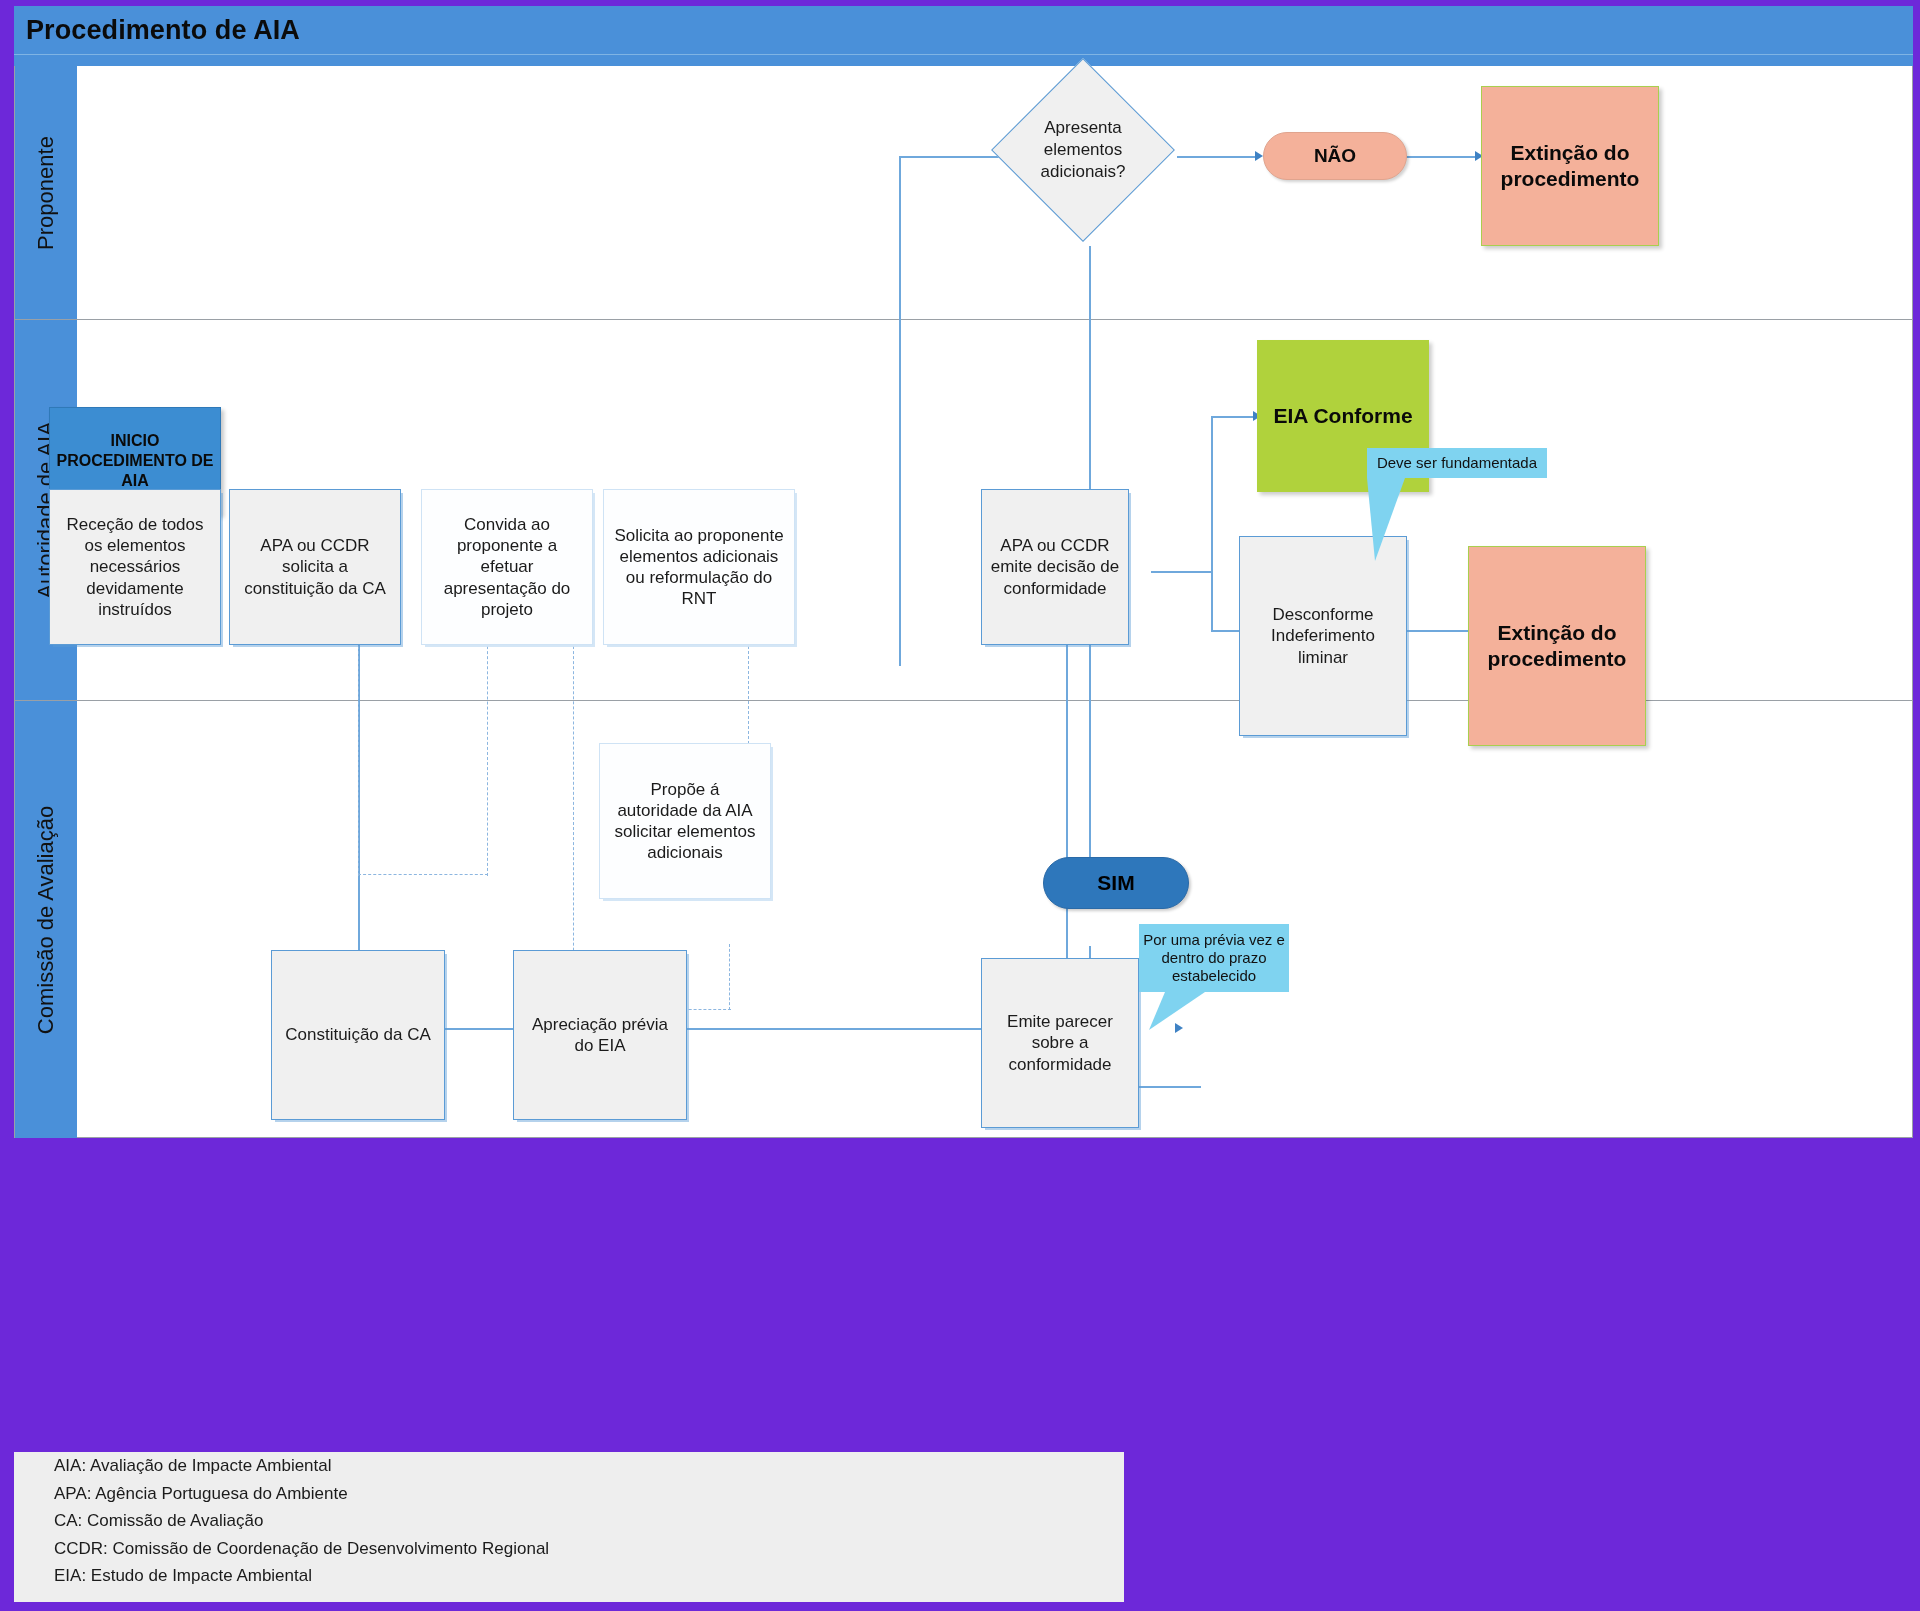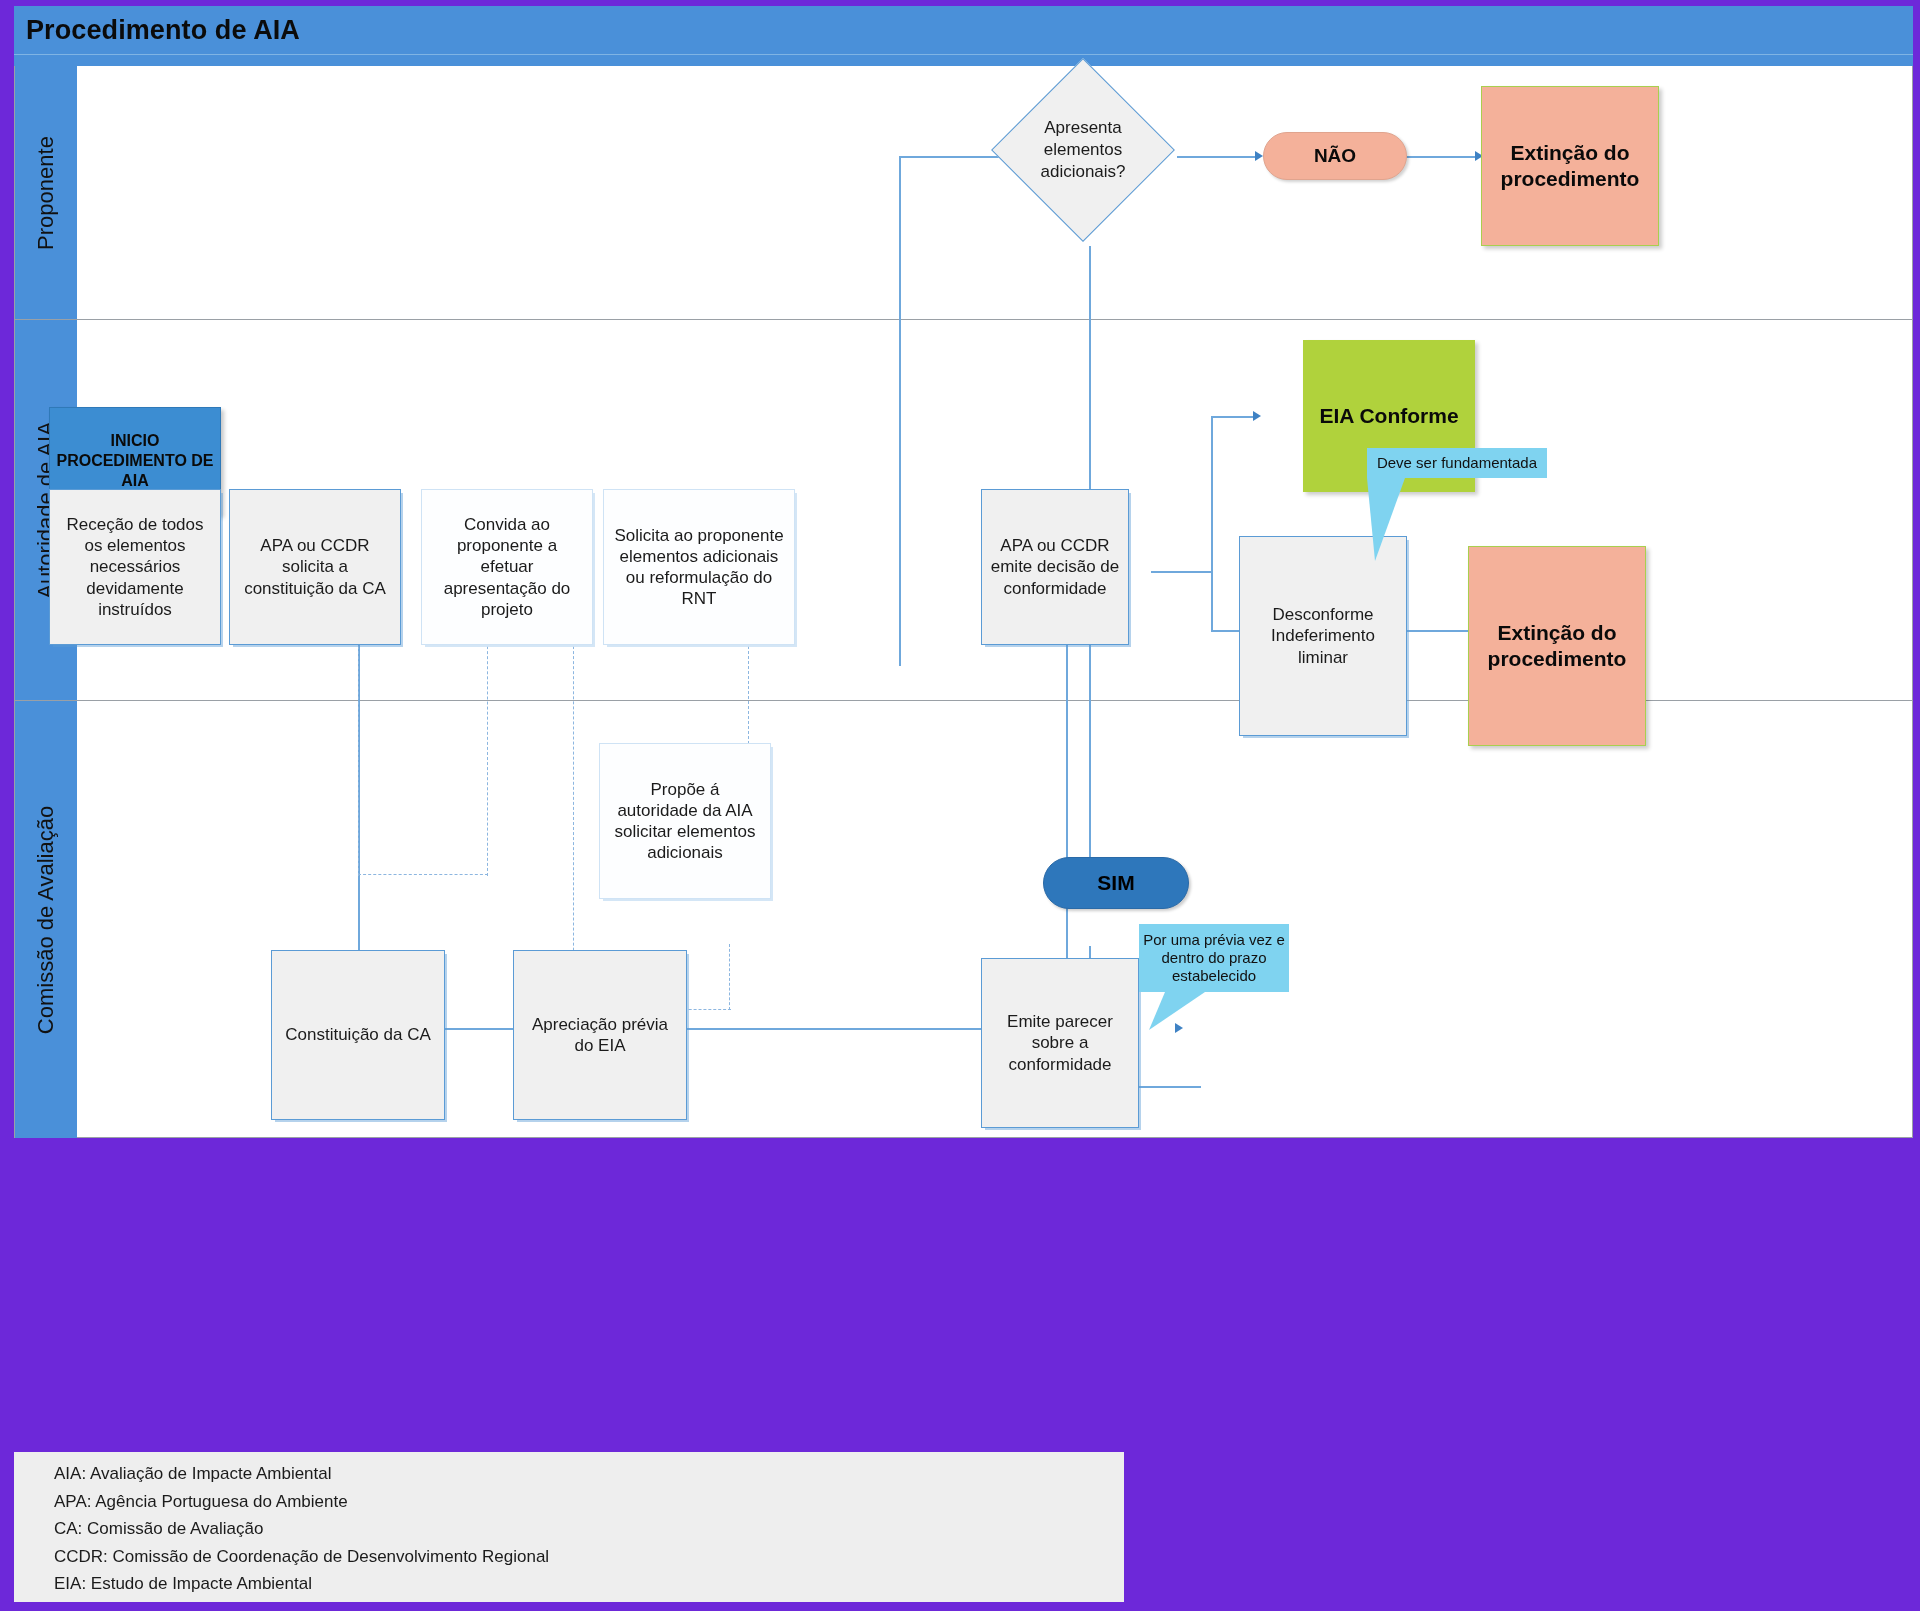"EIA Conforme" div.shape { left: 1288px -> 1242px }
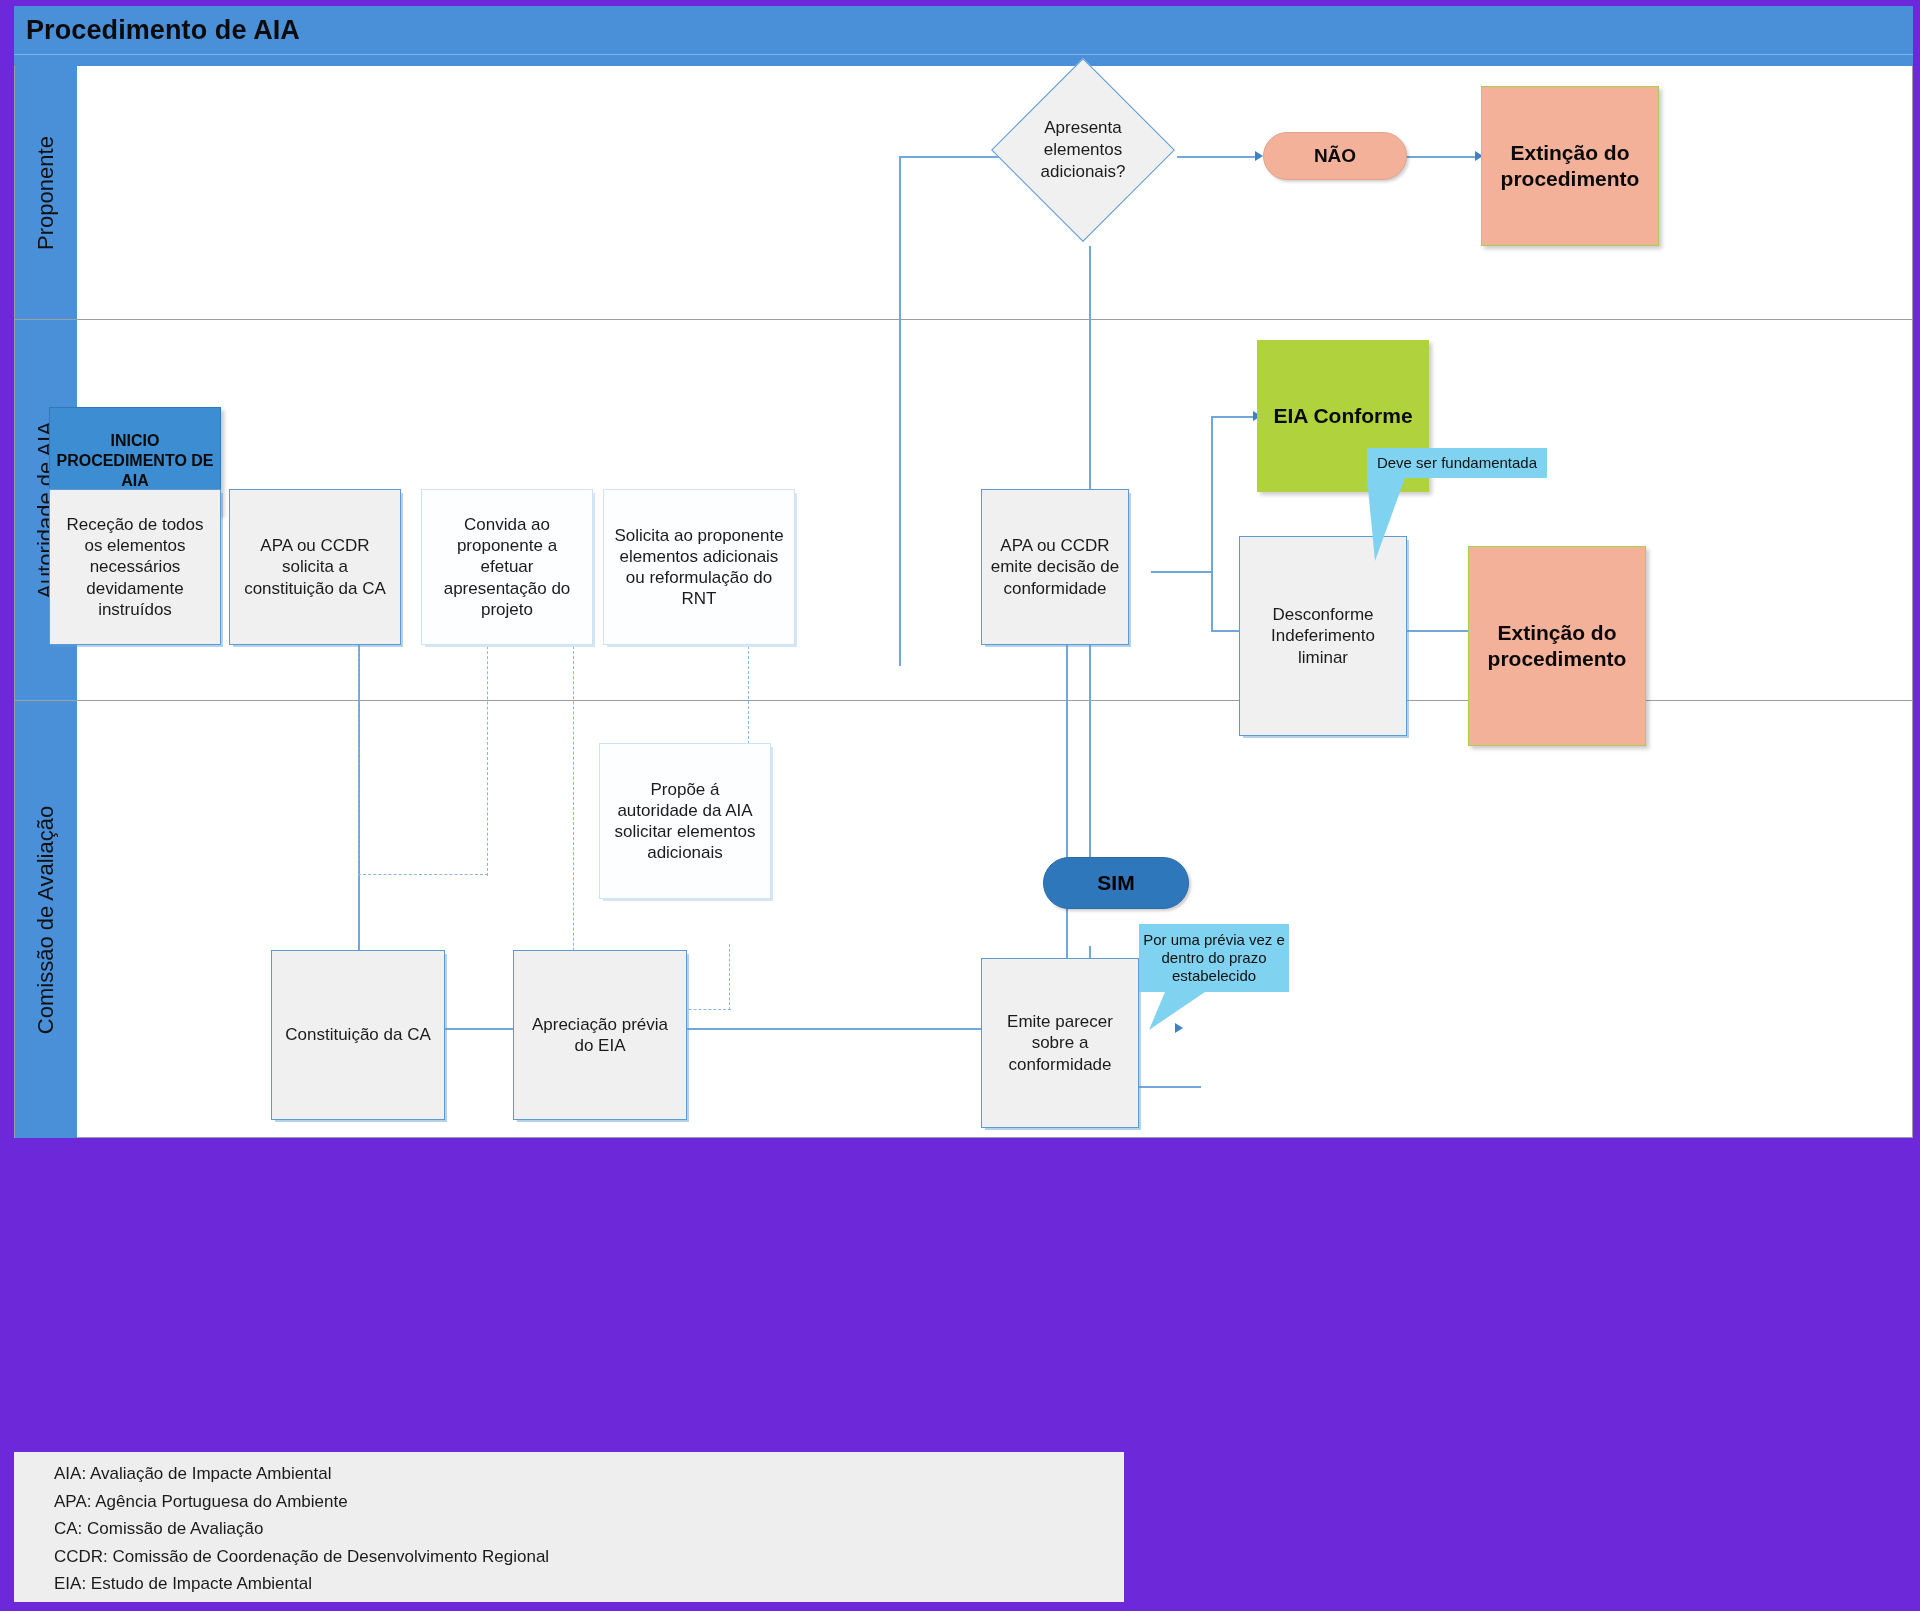"AIA: Avaliação de Impacte Ambiental" #legend ul { padding: 8px 0 0 40px -> 0 0 0 40px }
